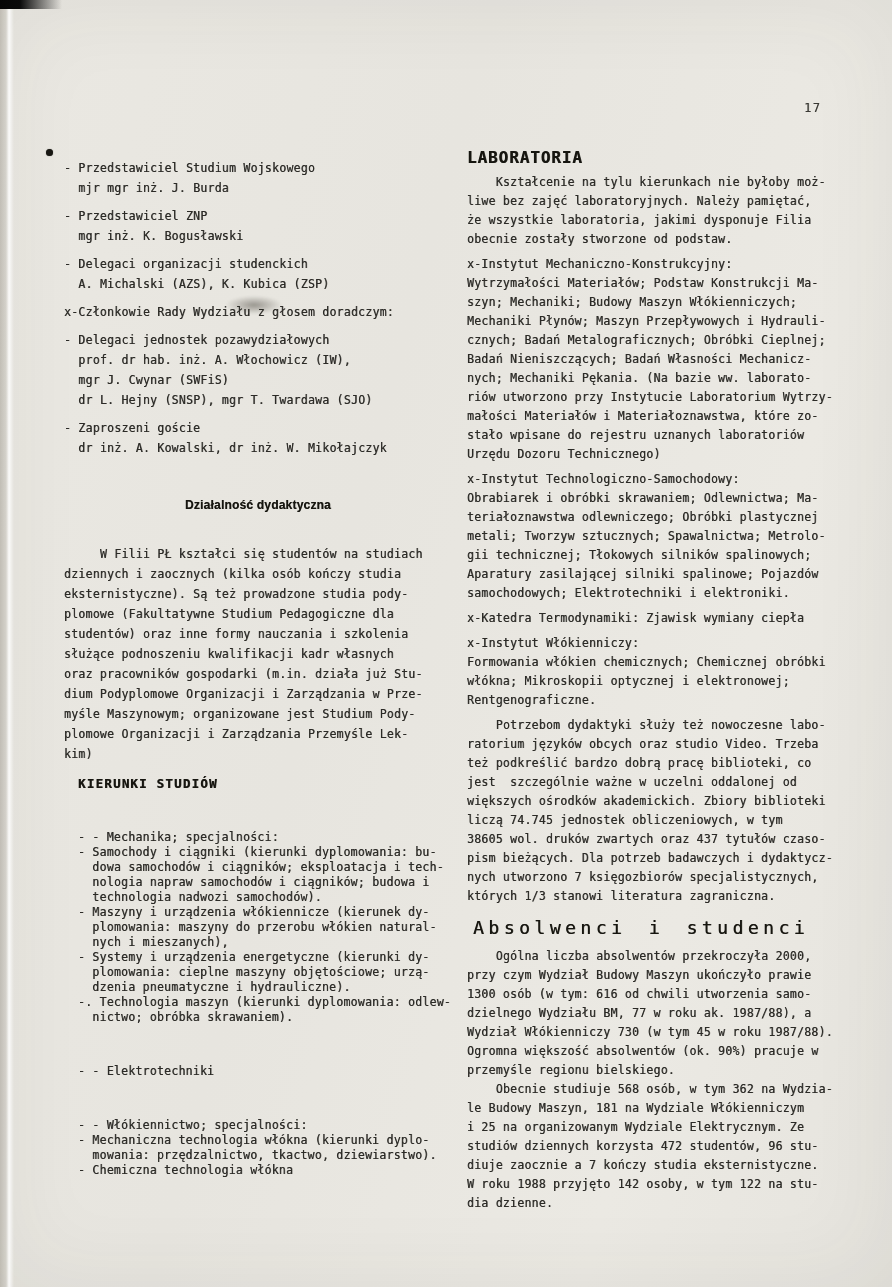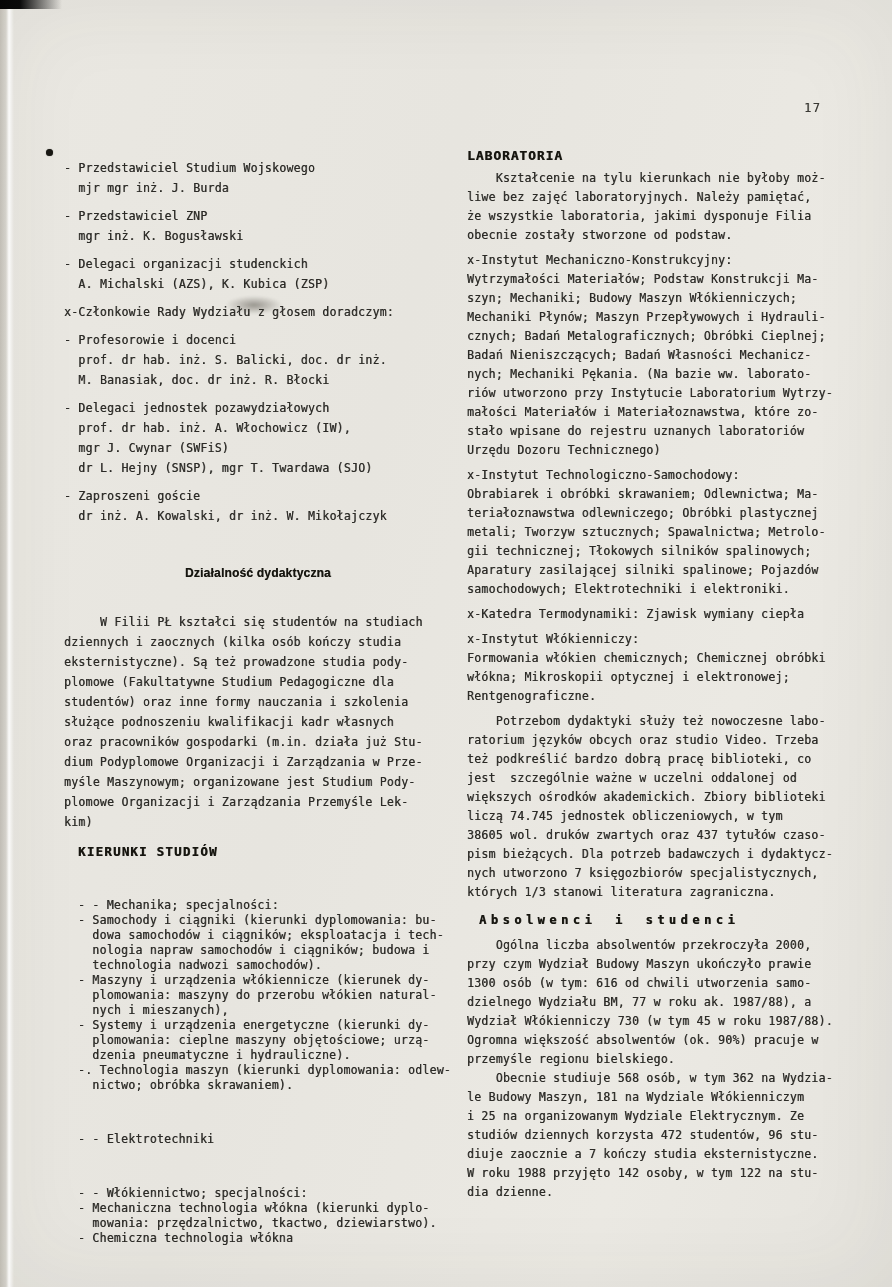"LABORATORIA" .h-lab { font-size: 13px -> 16px }
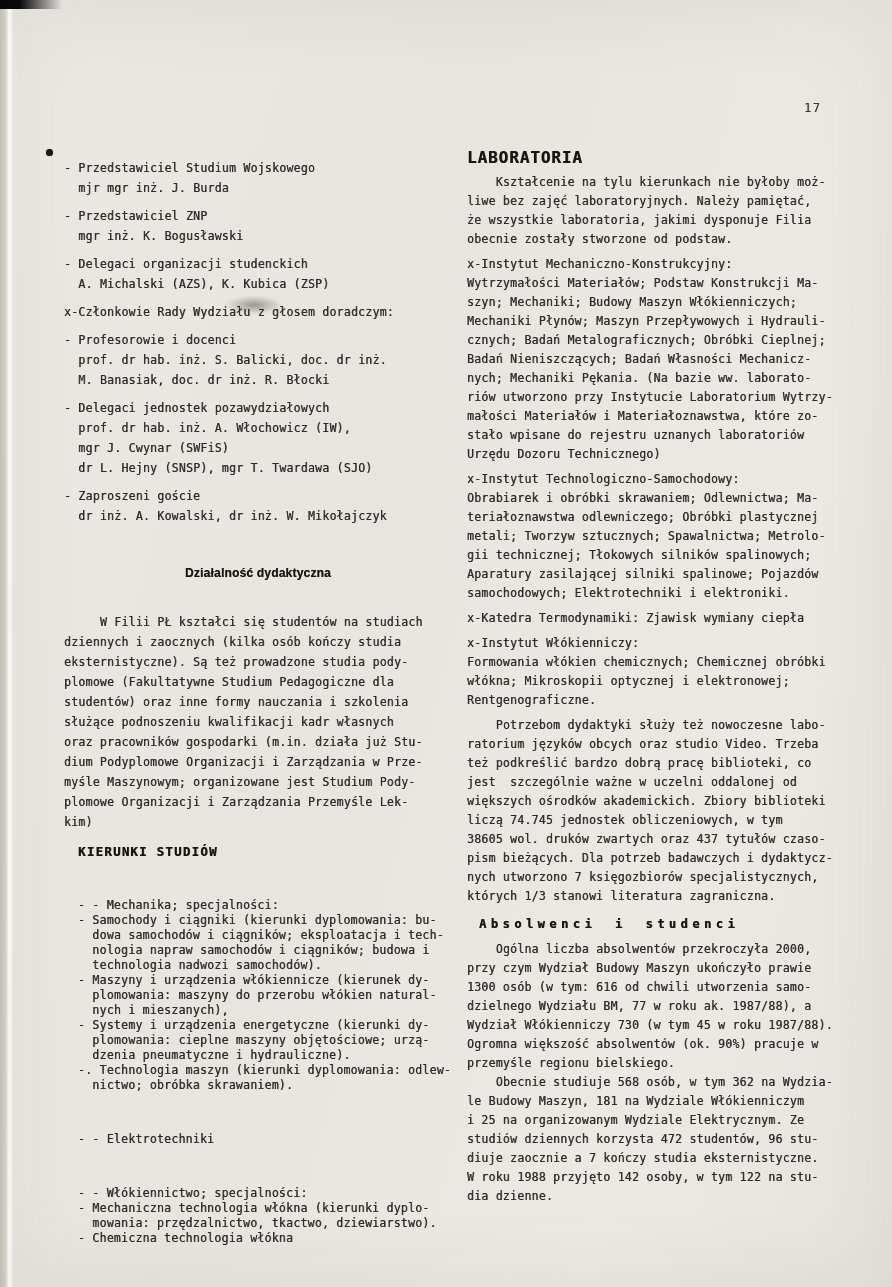"- Profesorowie i docenci" div.line-block { html: <div>- Profesorowie i docenci prof. dr hab. inż. S. Balicki, doc. dr inż. M. Banasiak, doc. dr inż. R. Błocki</div> -> none }
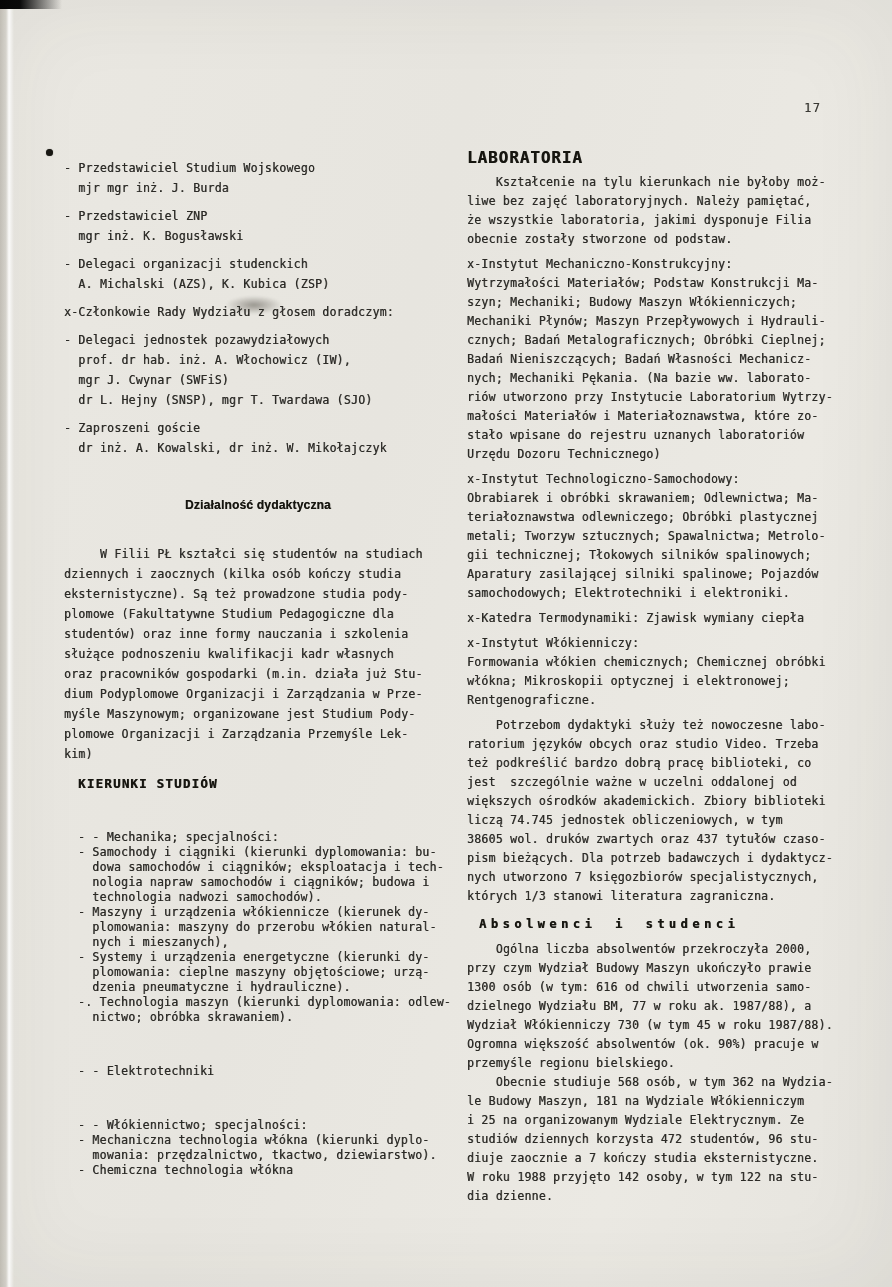"Absolwenci i studenci" .h-abs { font-size: 12px -> 18px; font-weight: 700 -> 400; margin: 11px 0 9px 12px -> 11px 0 9px 6px }
